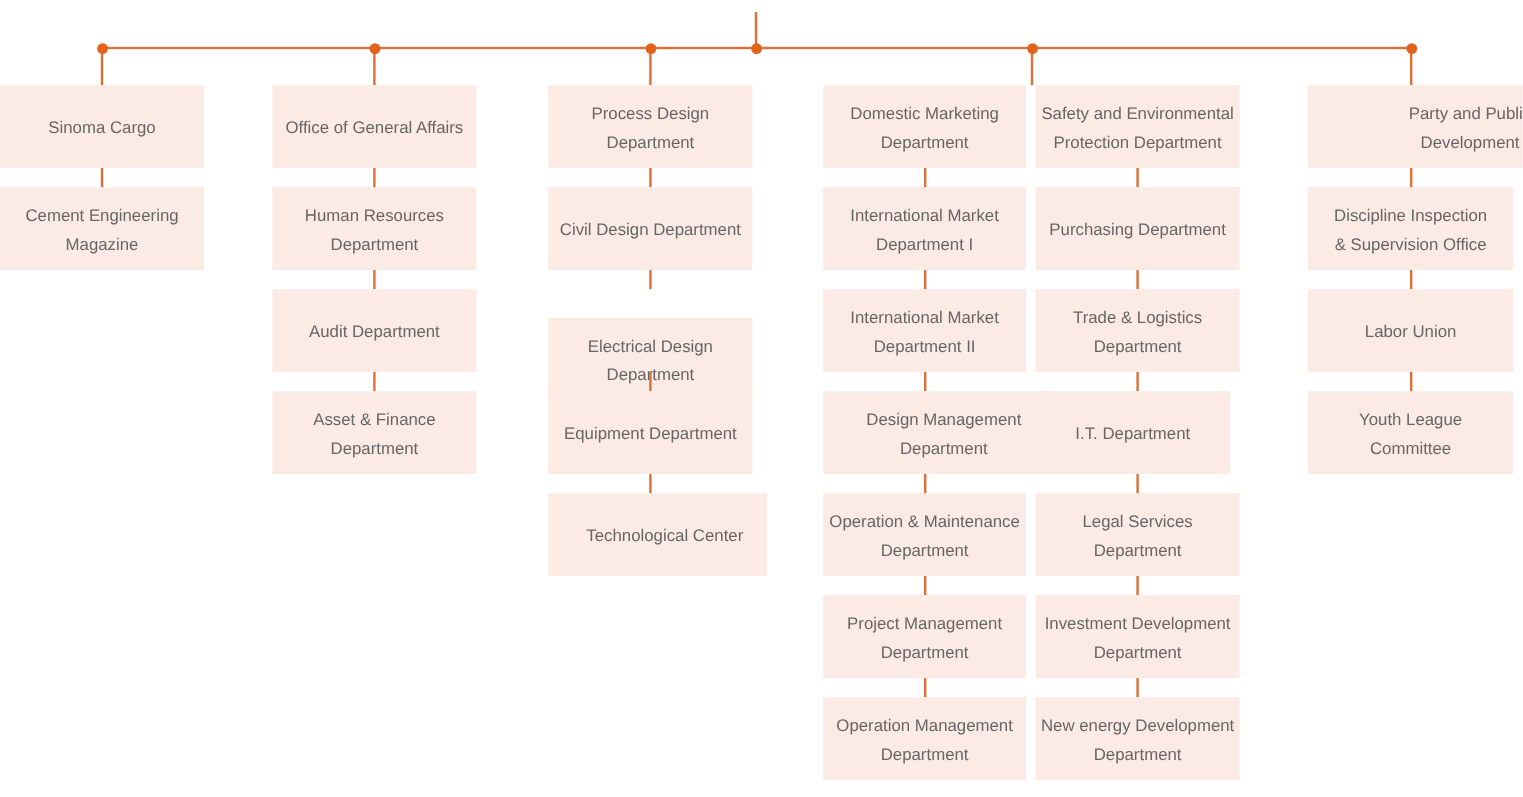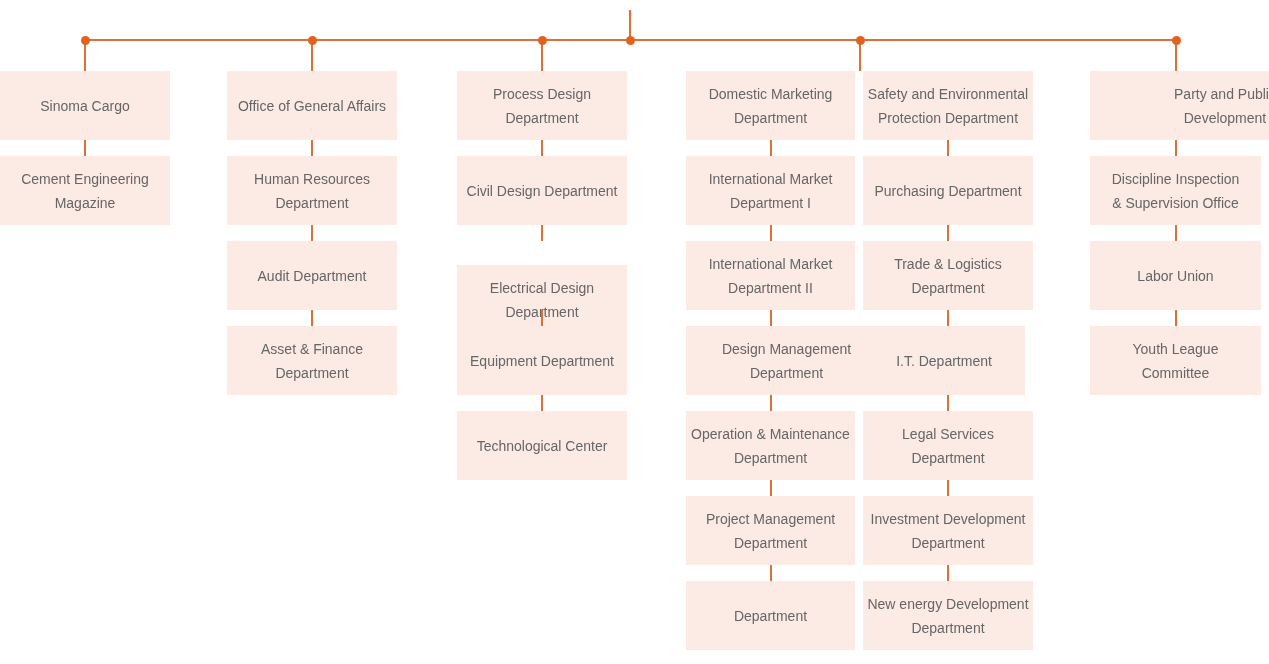"Technological Center" div.dept-box { padding-left: none -> 12px }
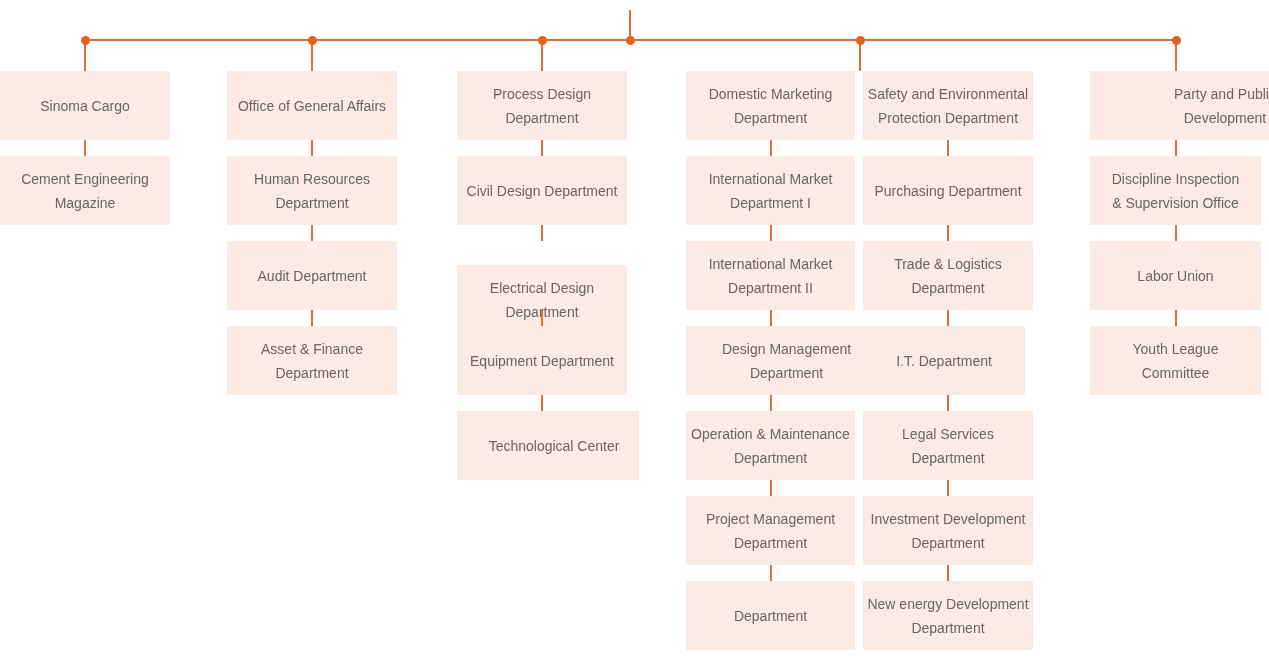"Operation Management" div.ln { html: none -> <div>Operation Management</div> }
